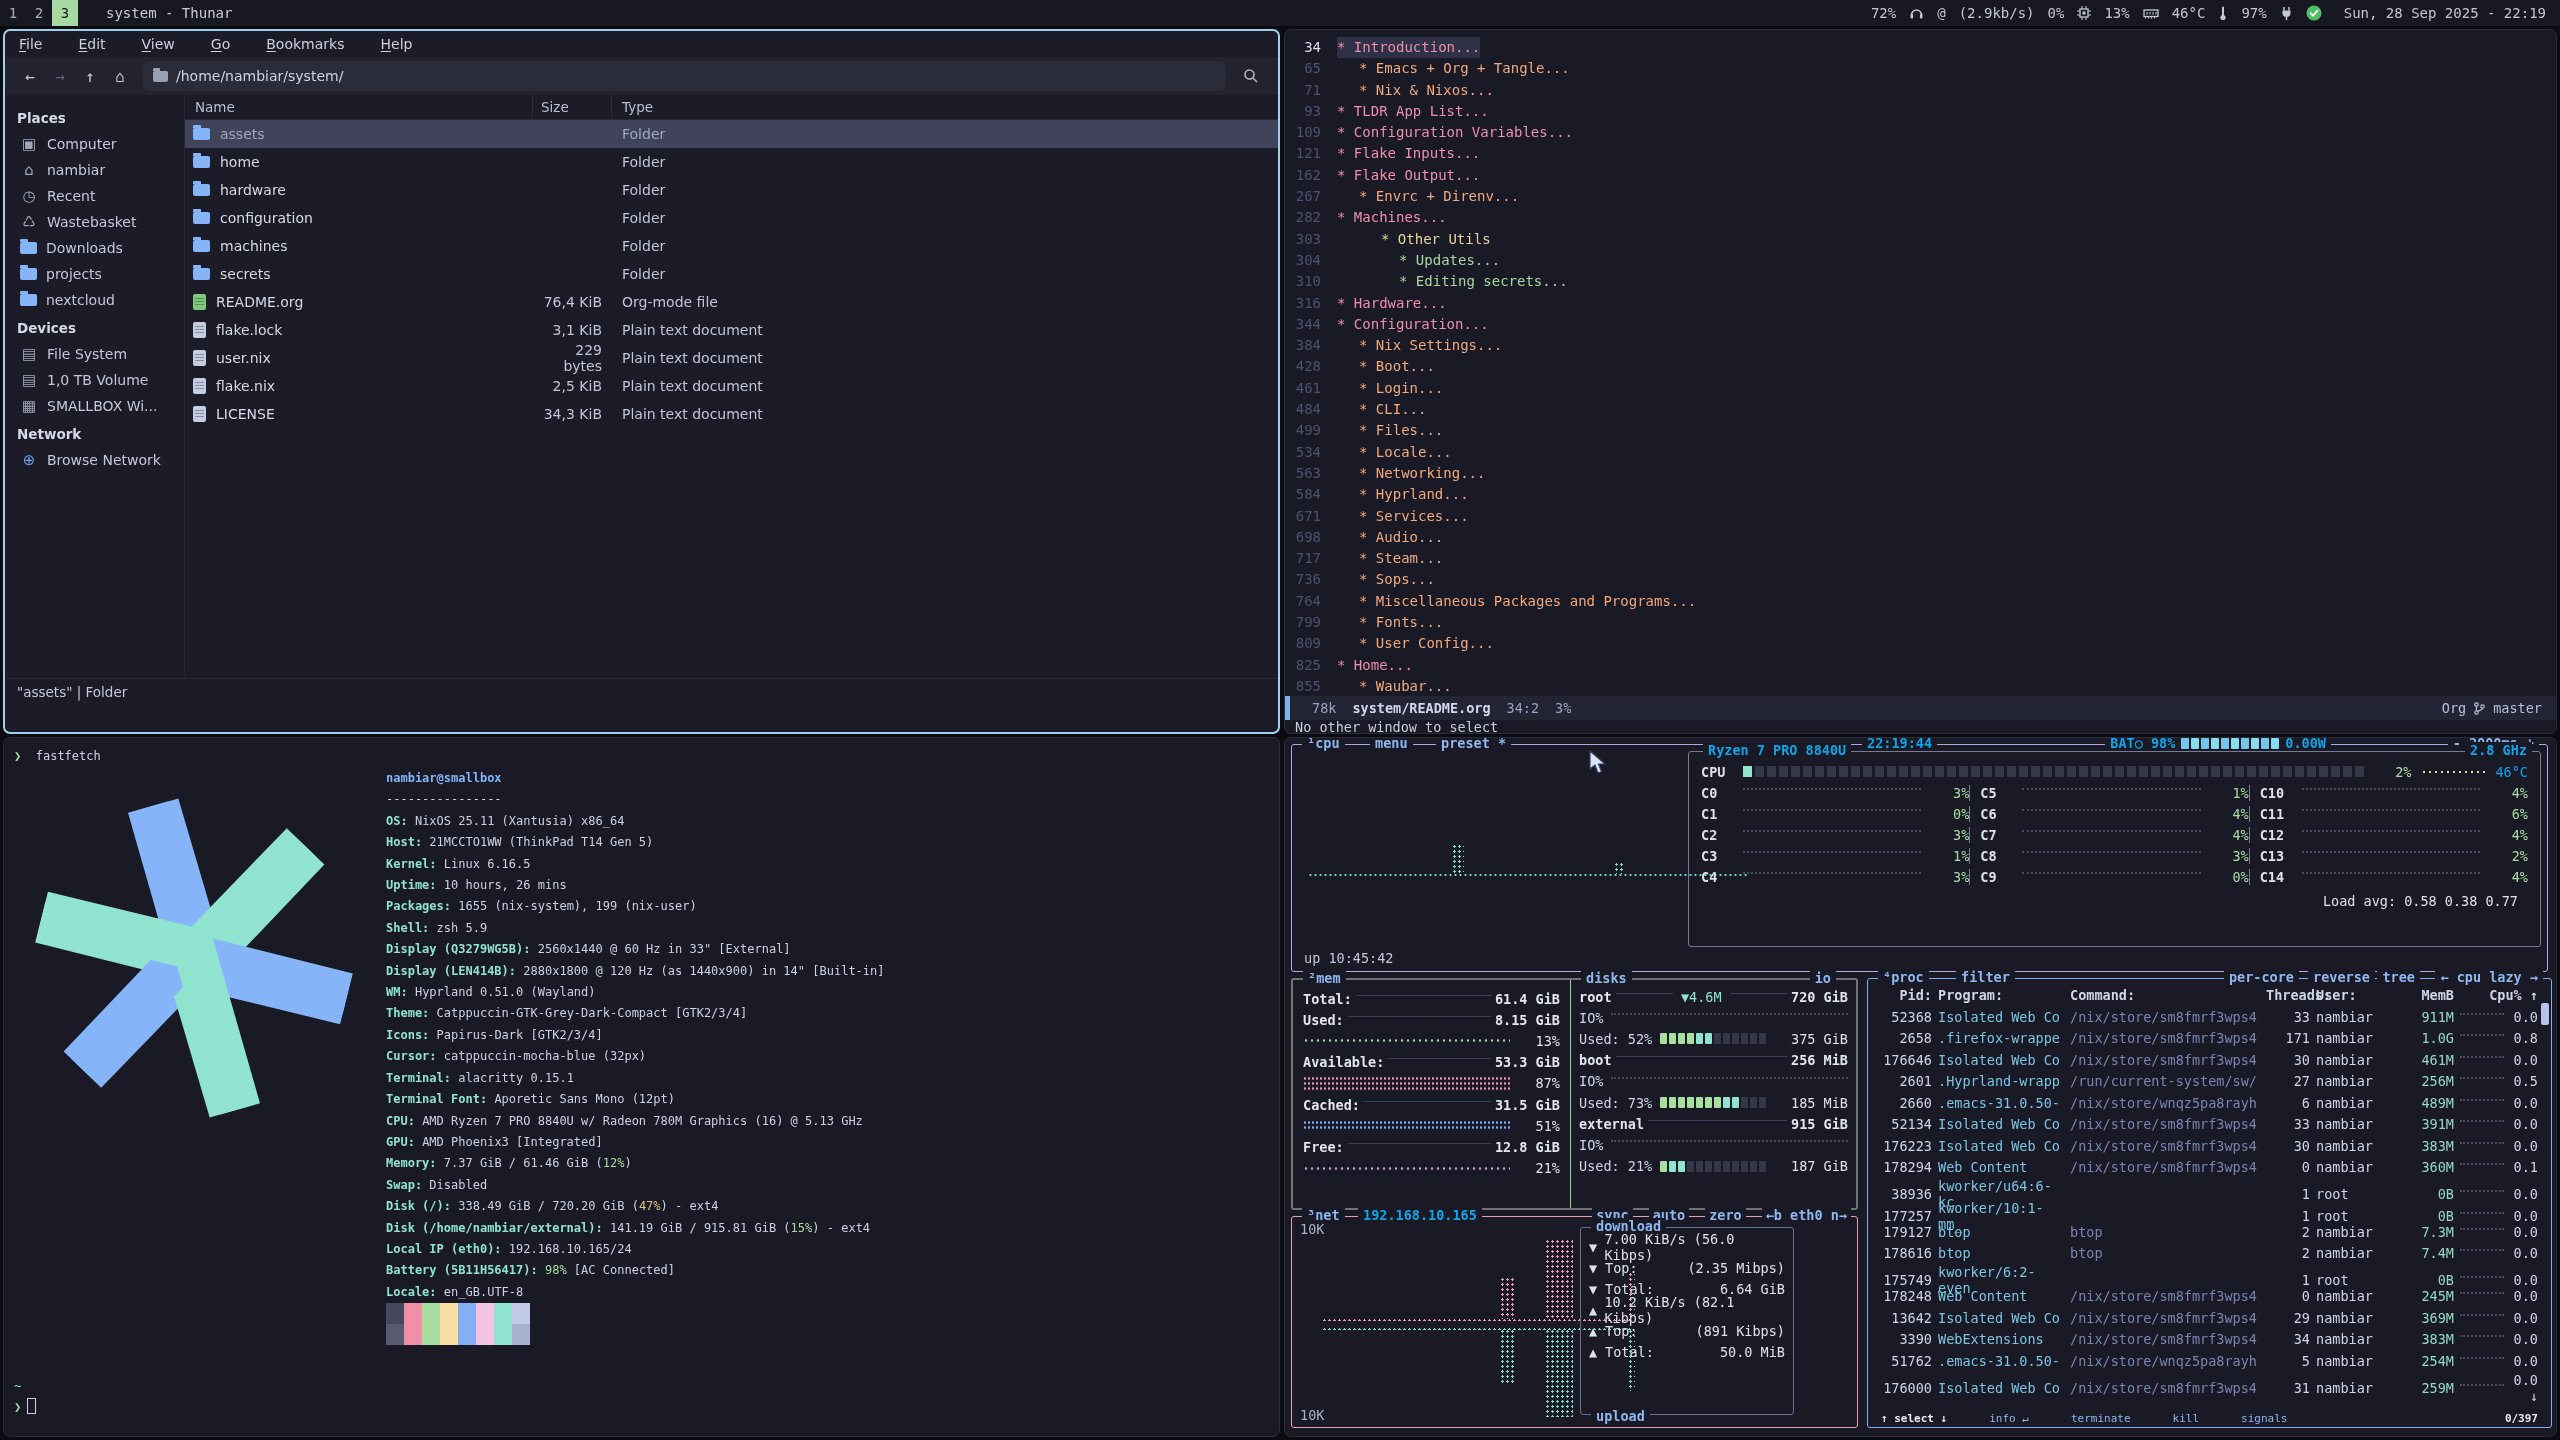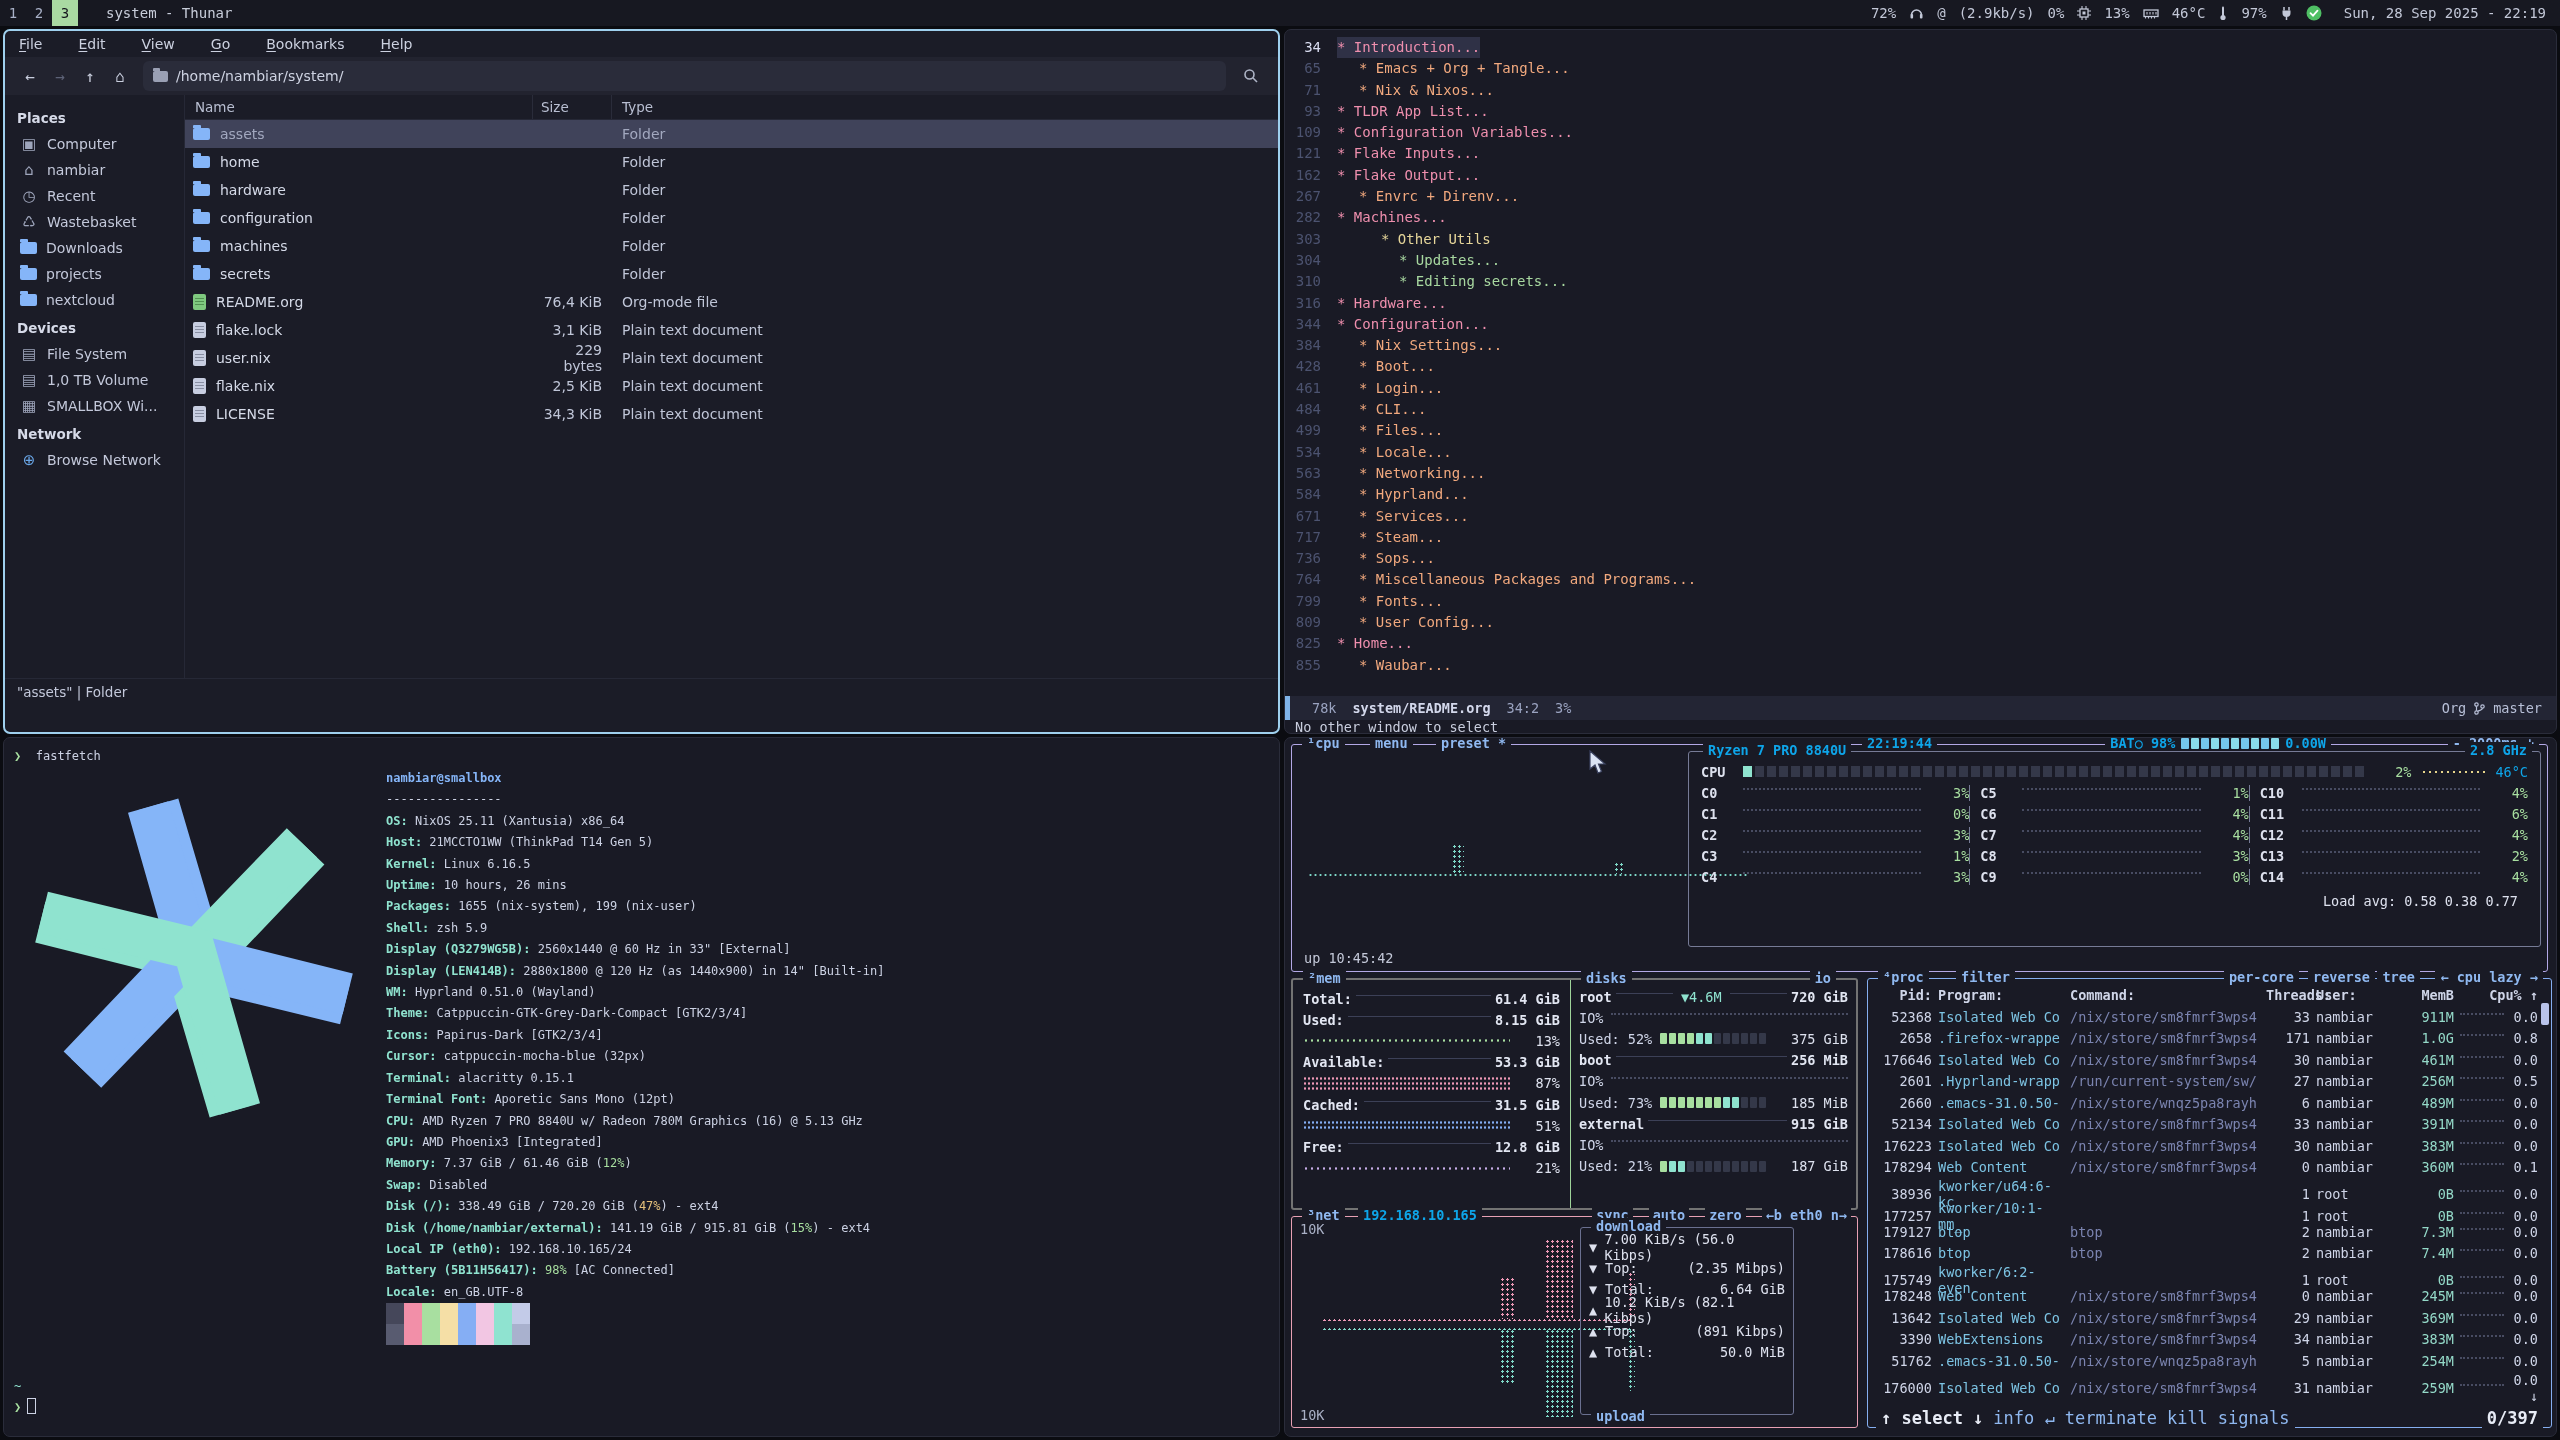"698" div.eline { html: none -> <div> <span>698</span> <span>* Audio...</span> </div> }
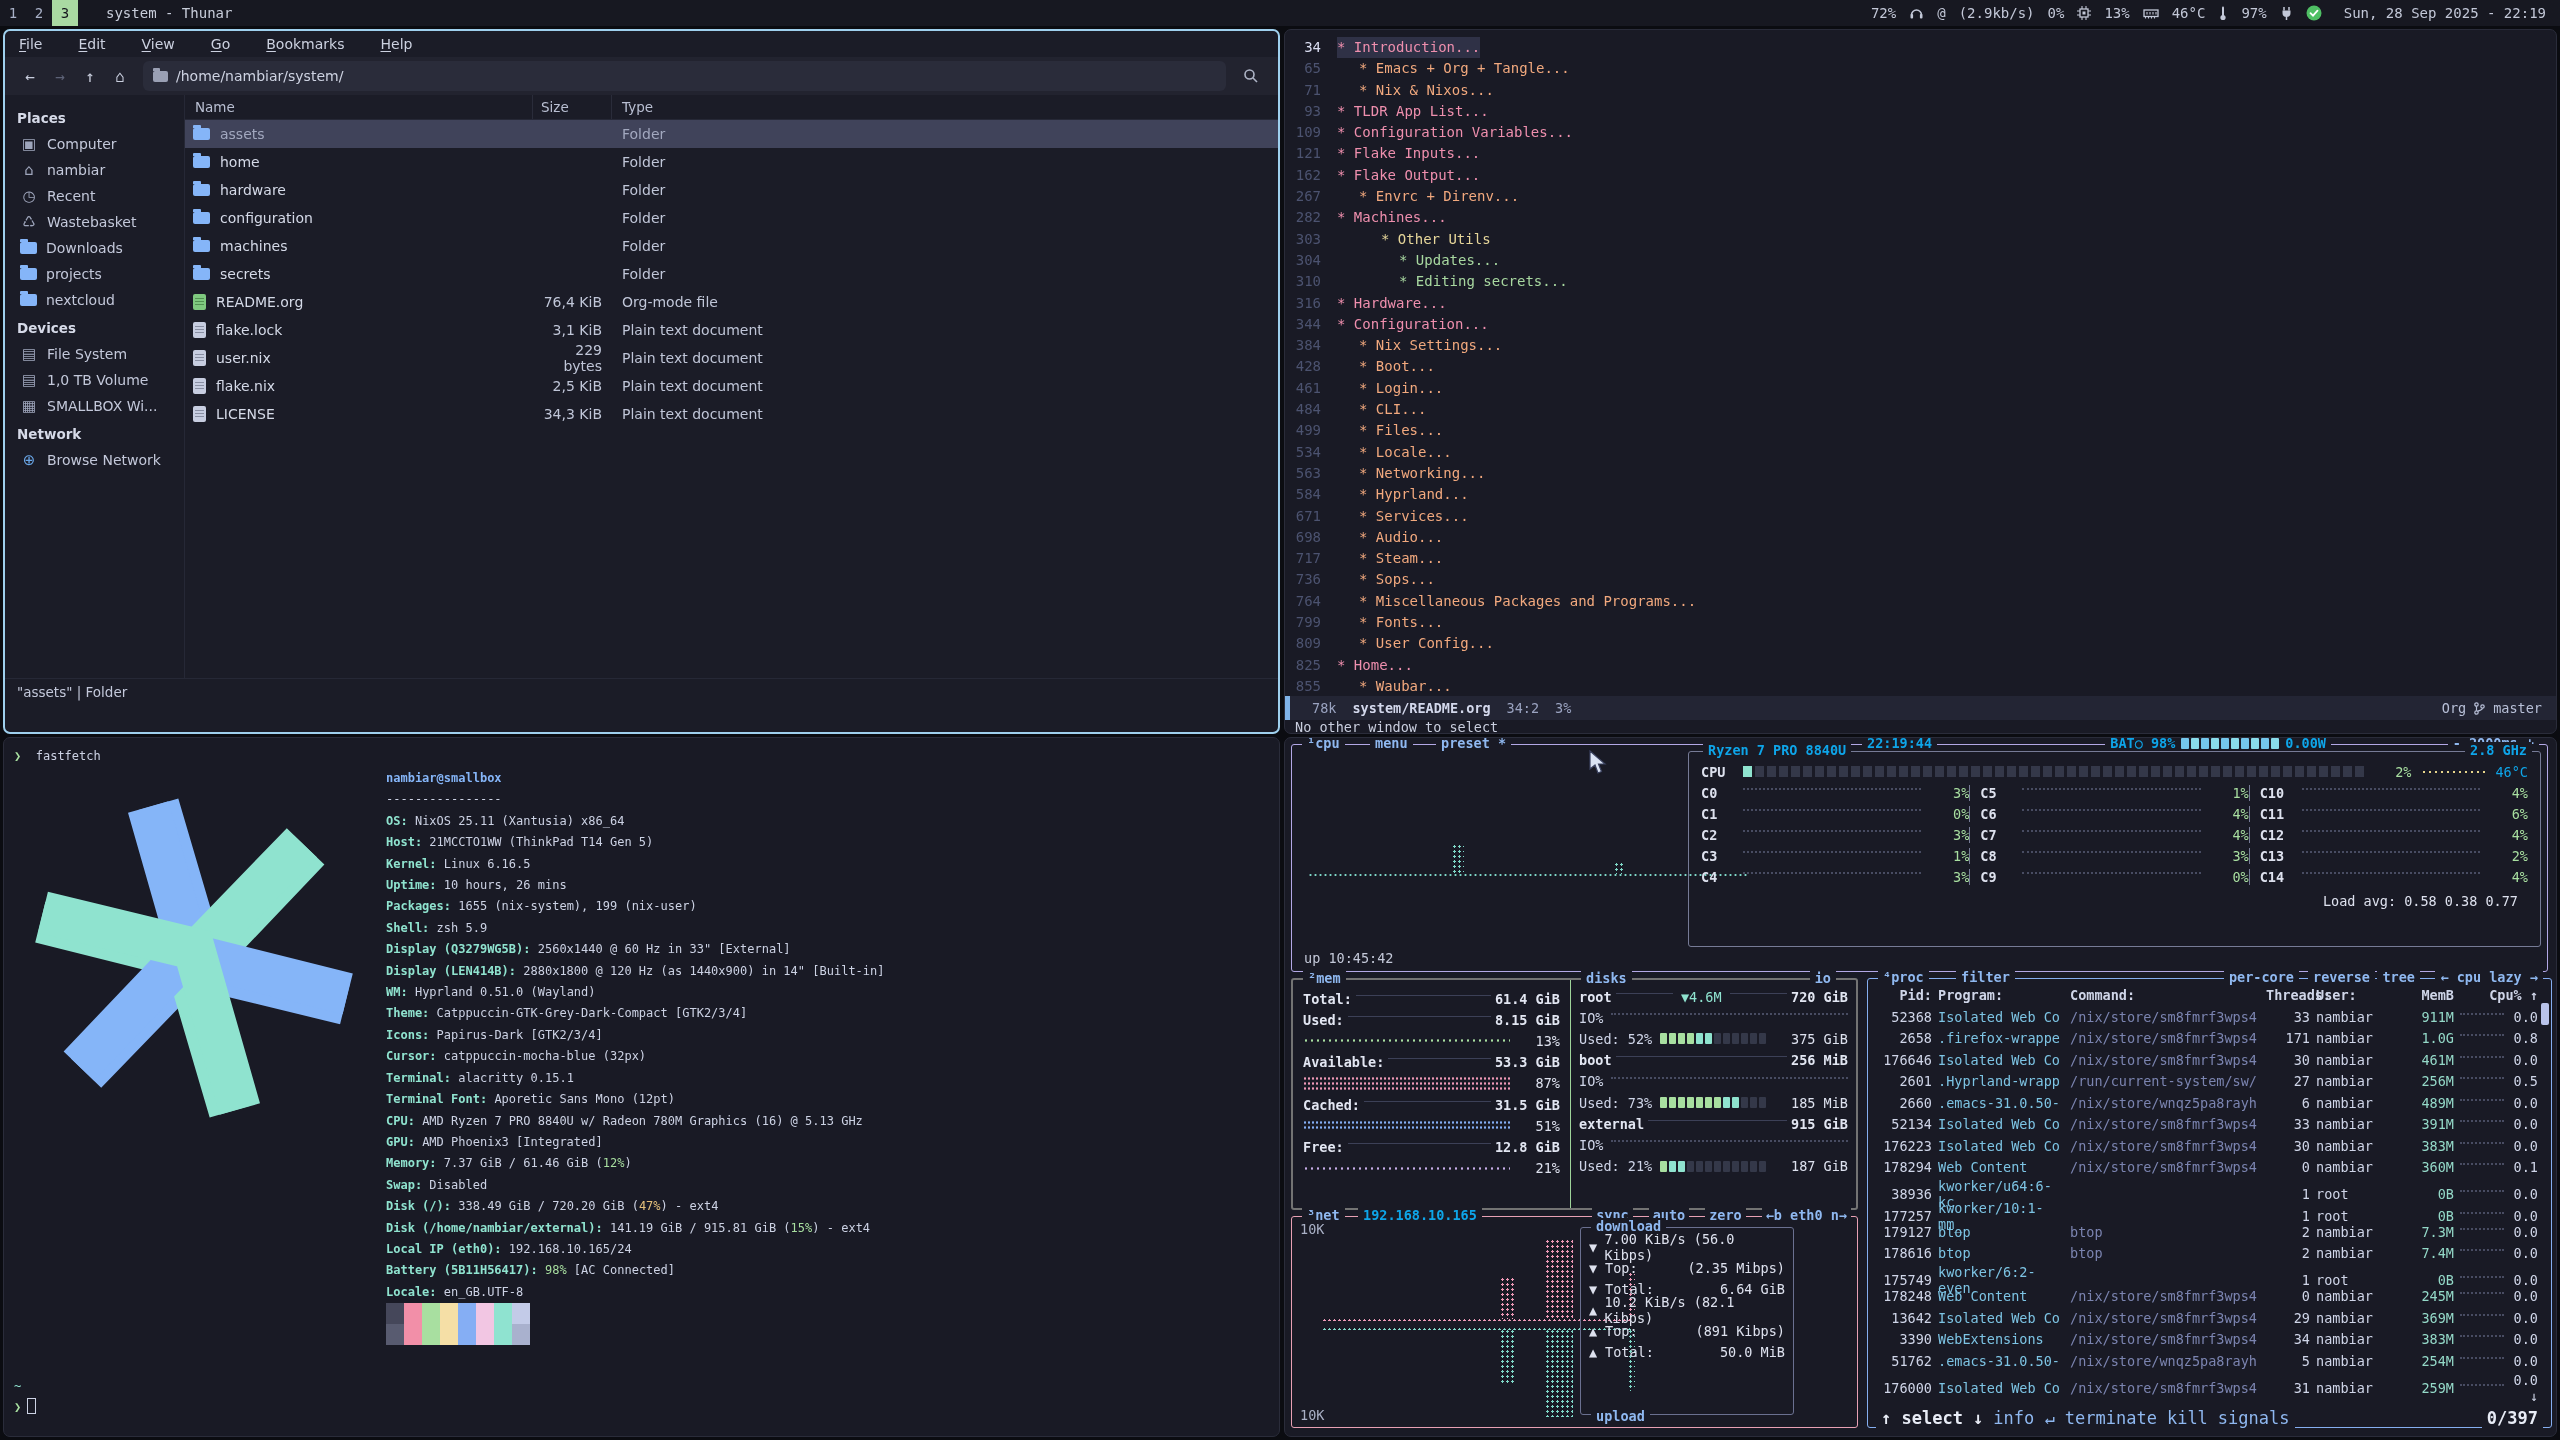"↑ select ↓" .proc-footer { font-size: 17px -> 11px; gap: none -> 32px }
